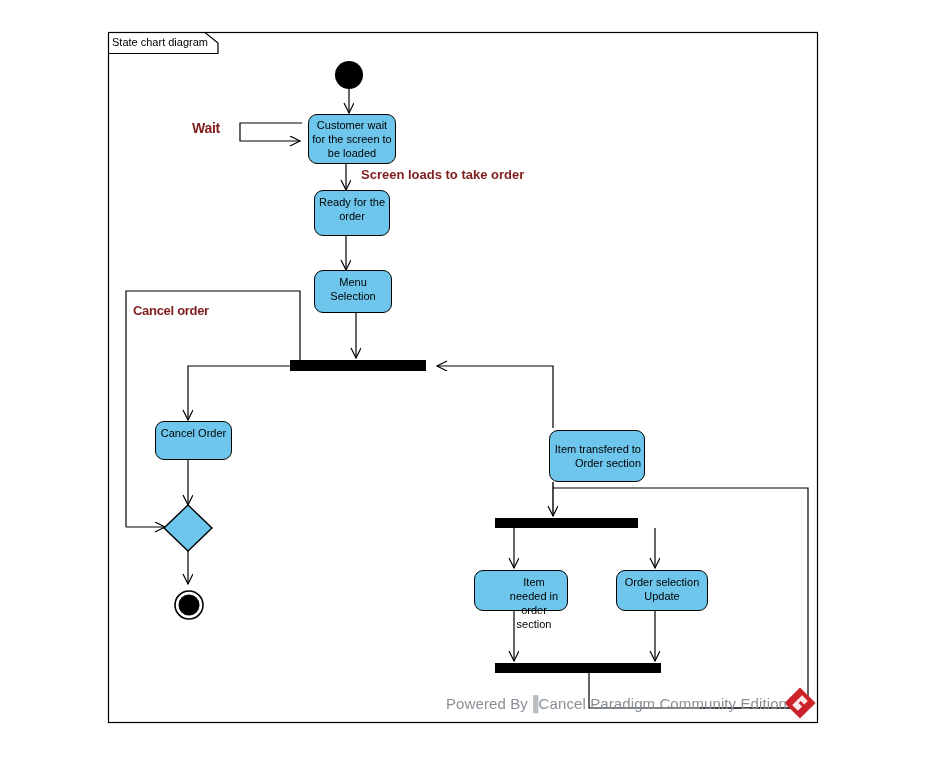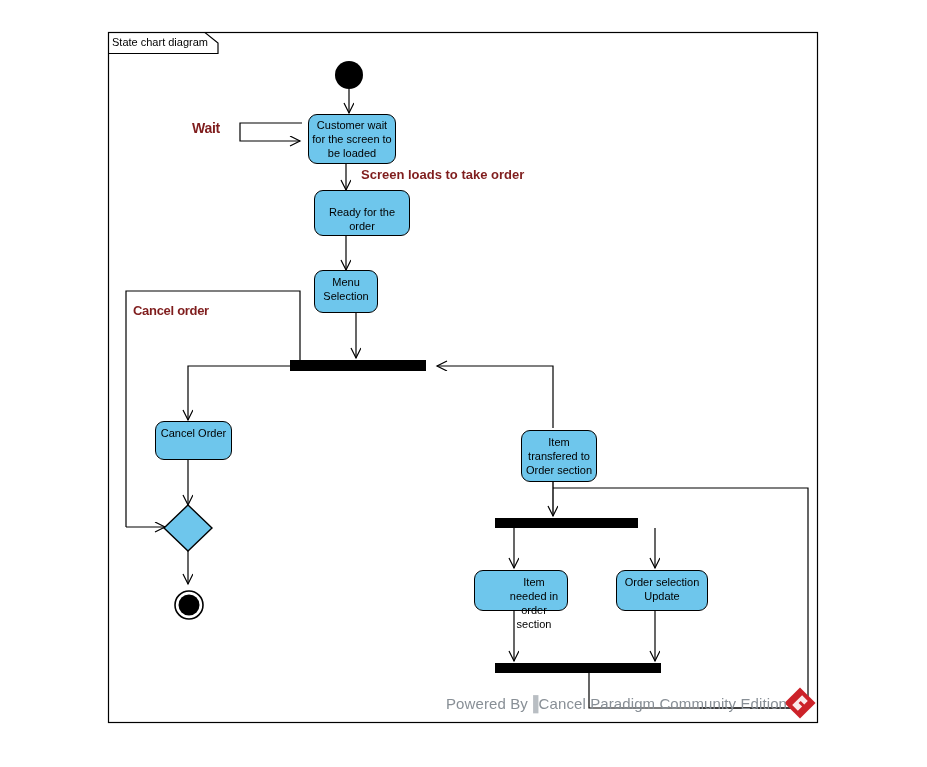"Ready for the order" div.state-box { align-items: flex-end -> none; width: 96px -> 76px }
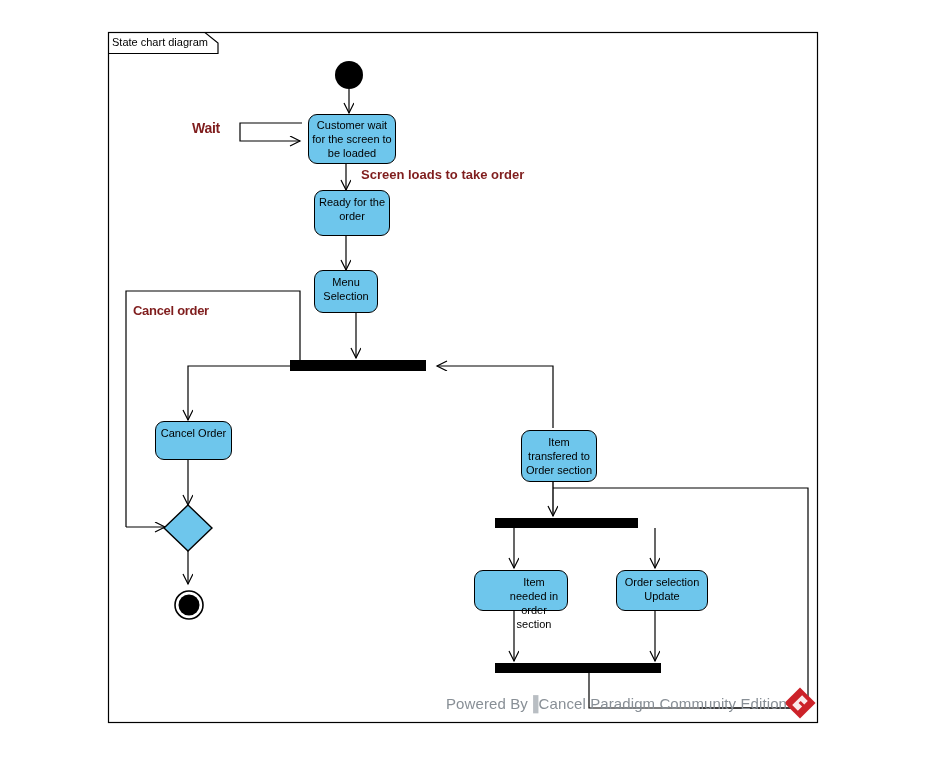"Menu Selection" div.state-box { width: 64px -> 78px }
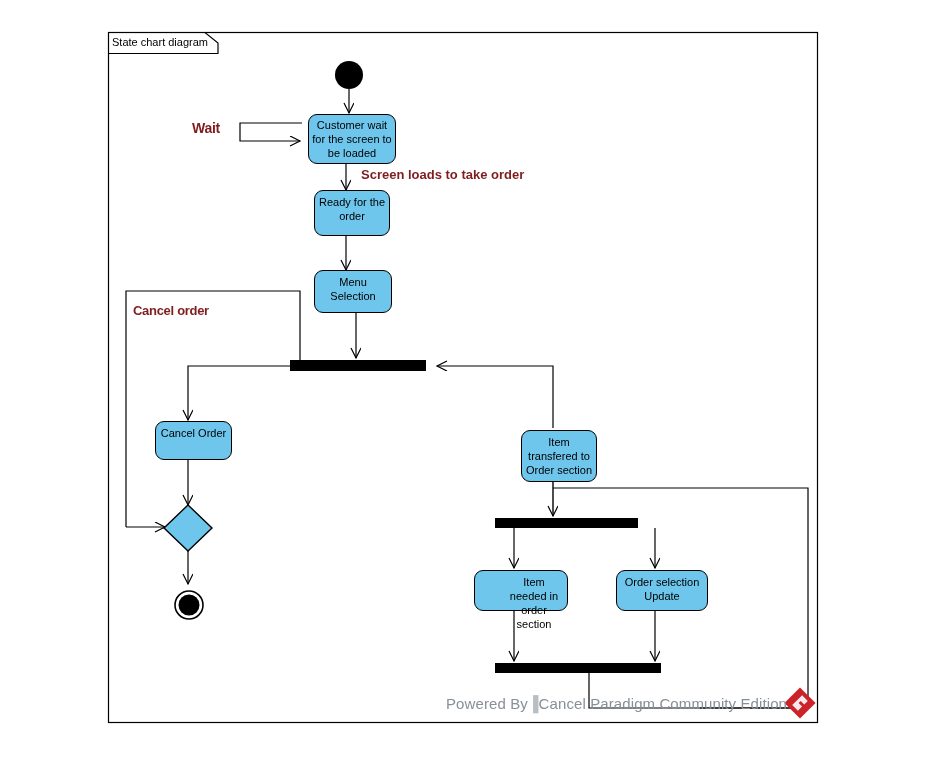"Item transfered to Order section" div.state-box { left: 515px -> 543px; text-align: none -> right; width: 76px -> 96px }
